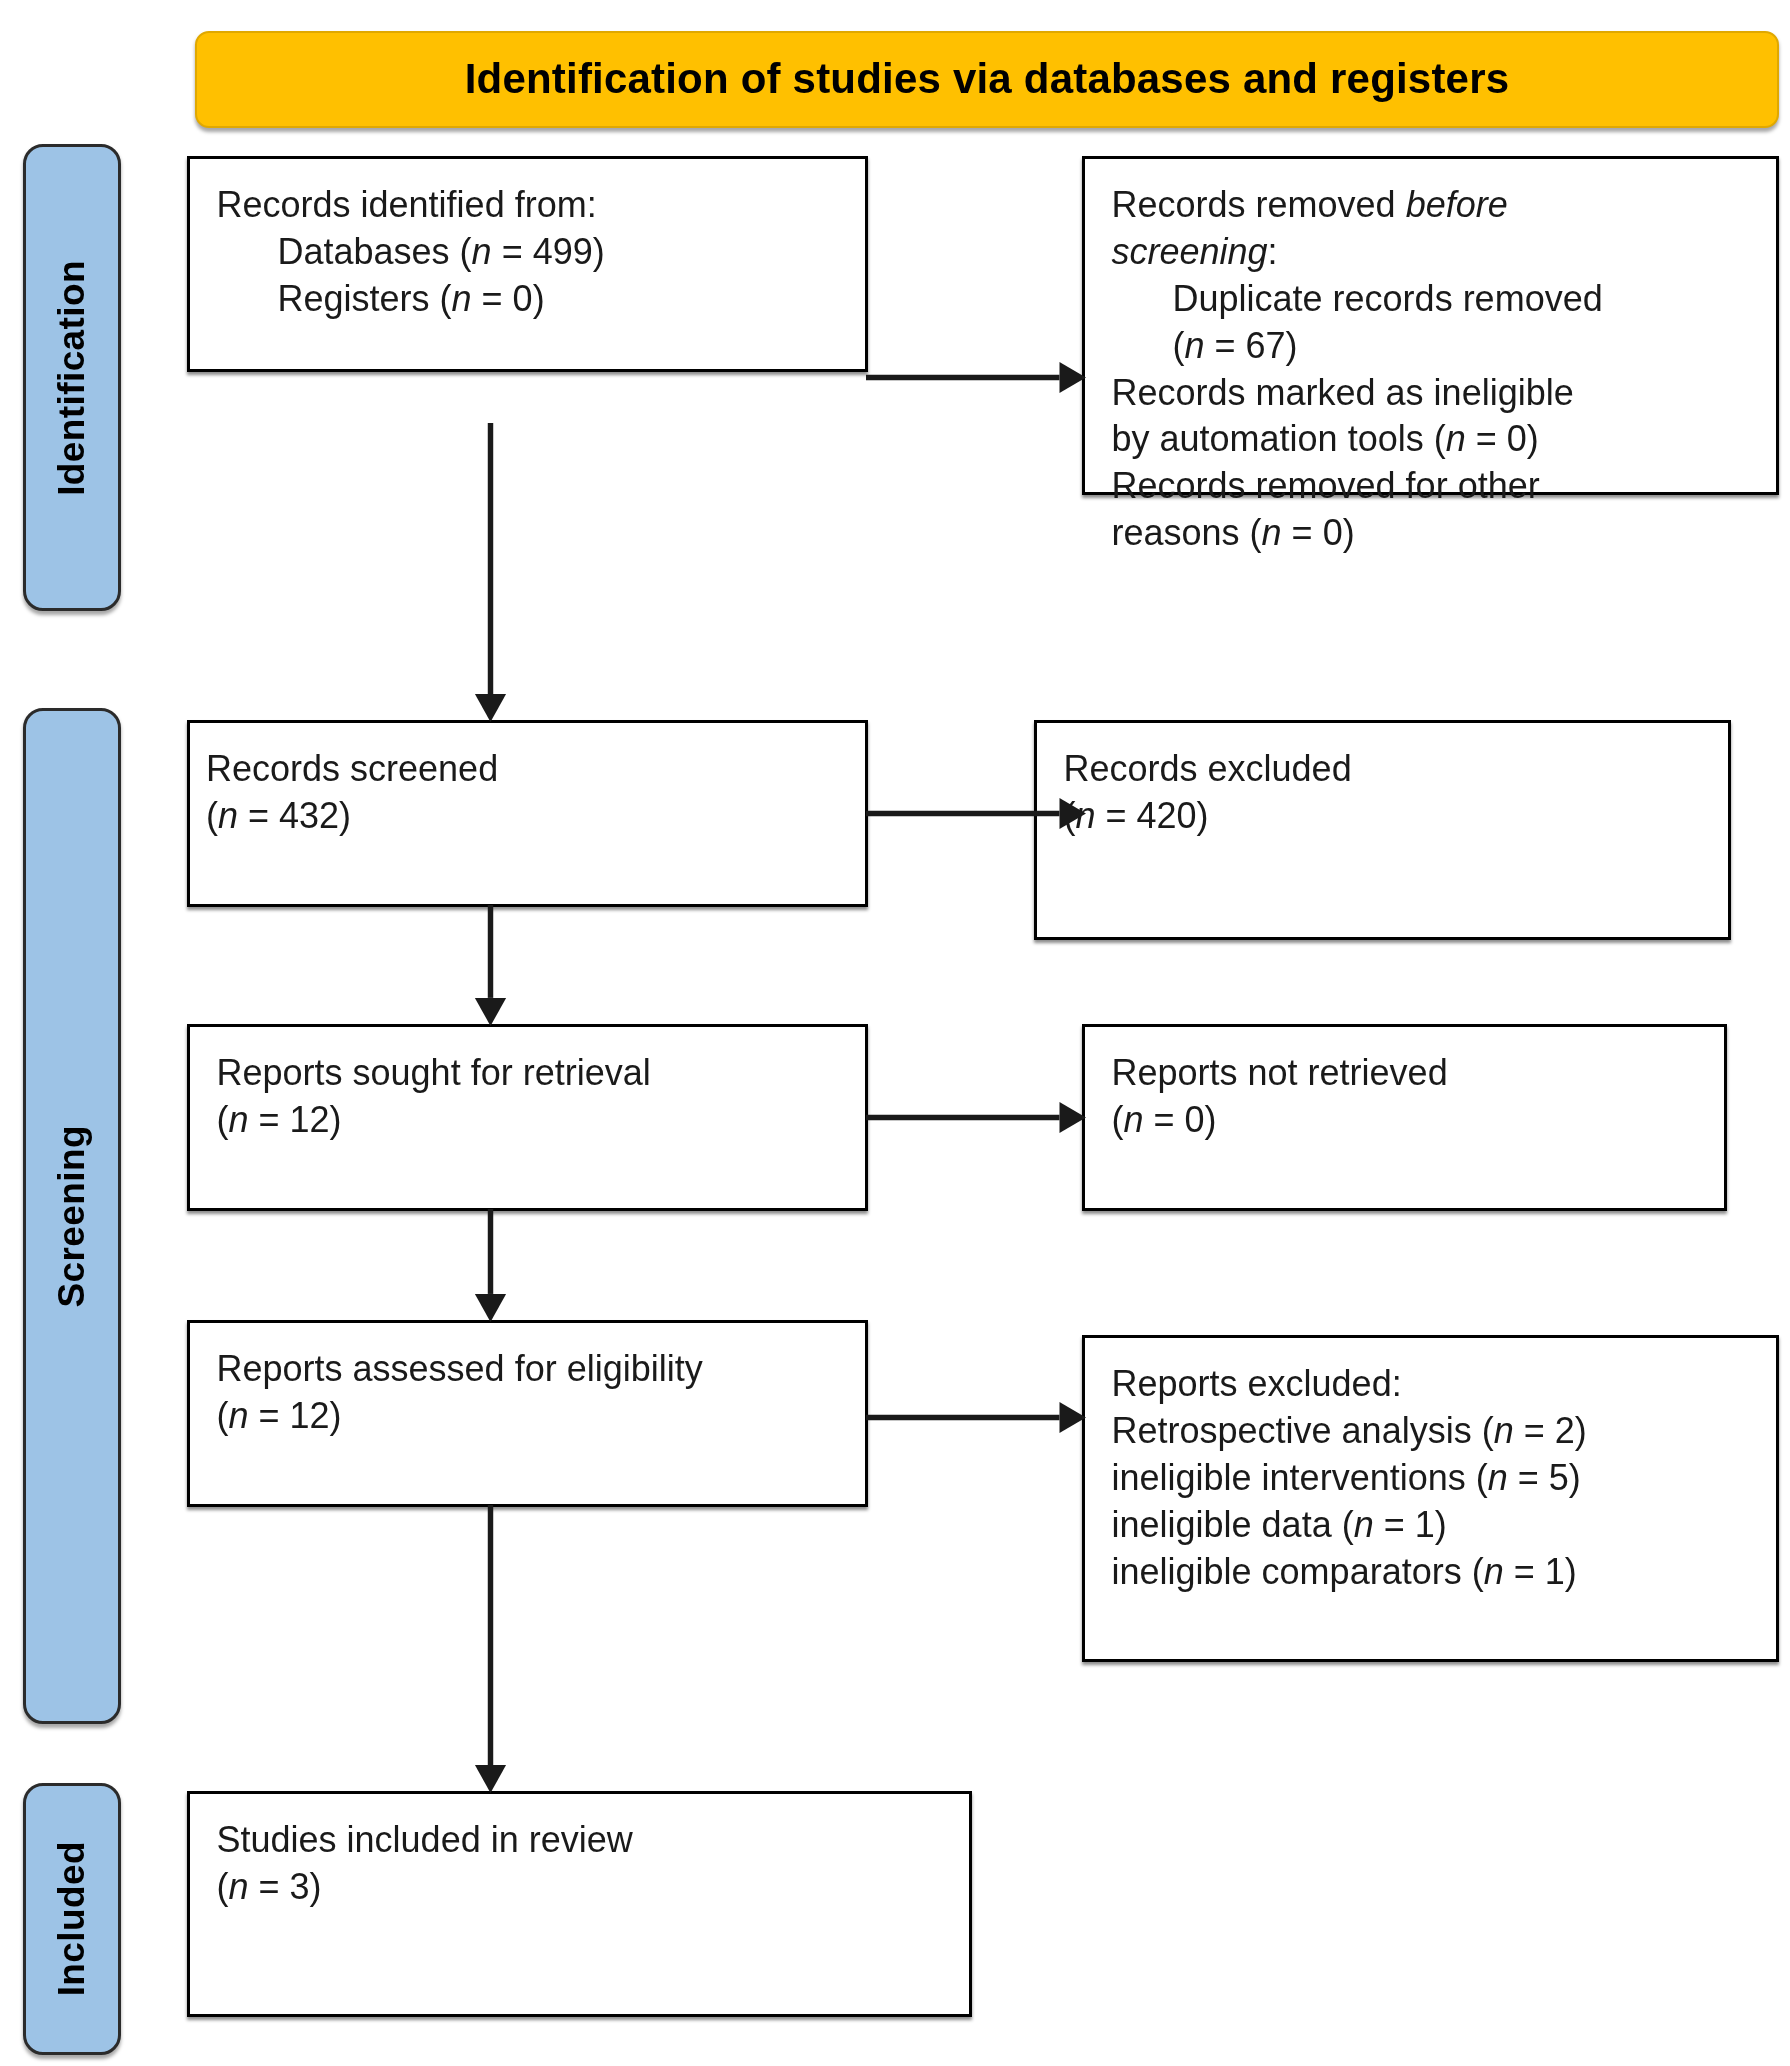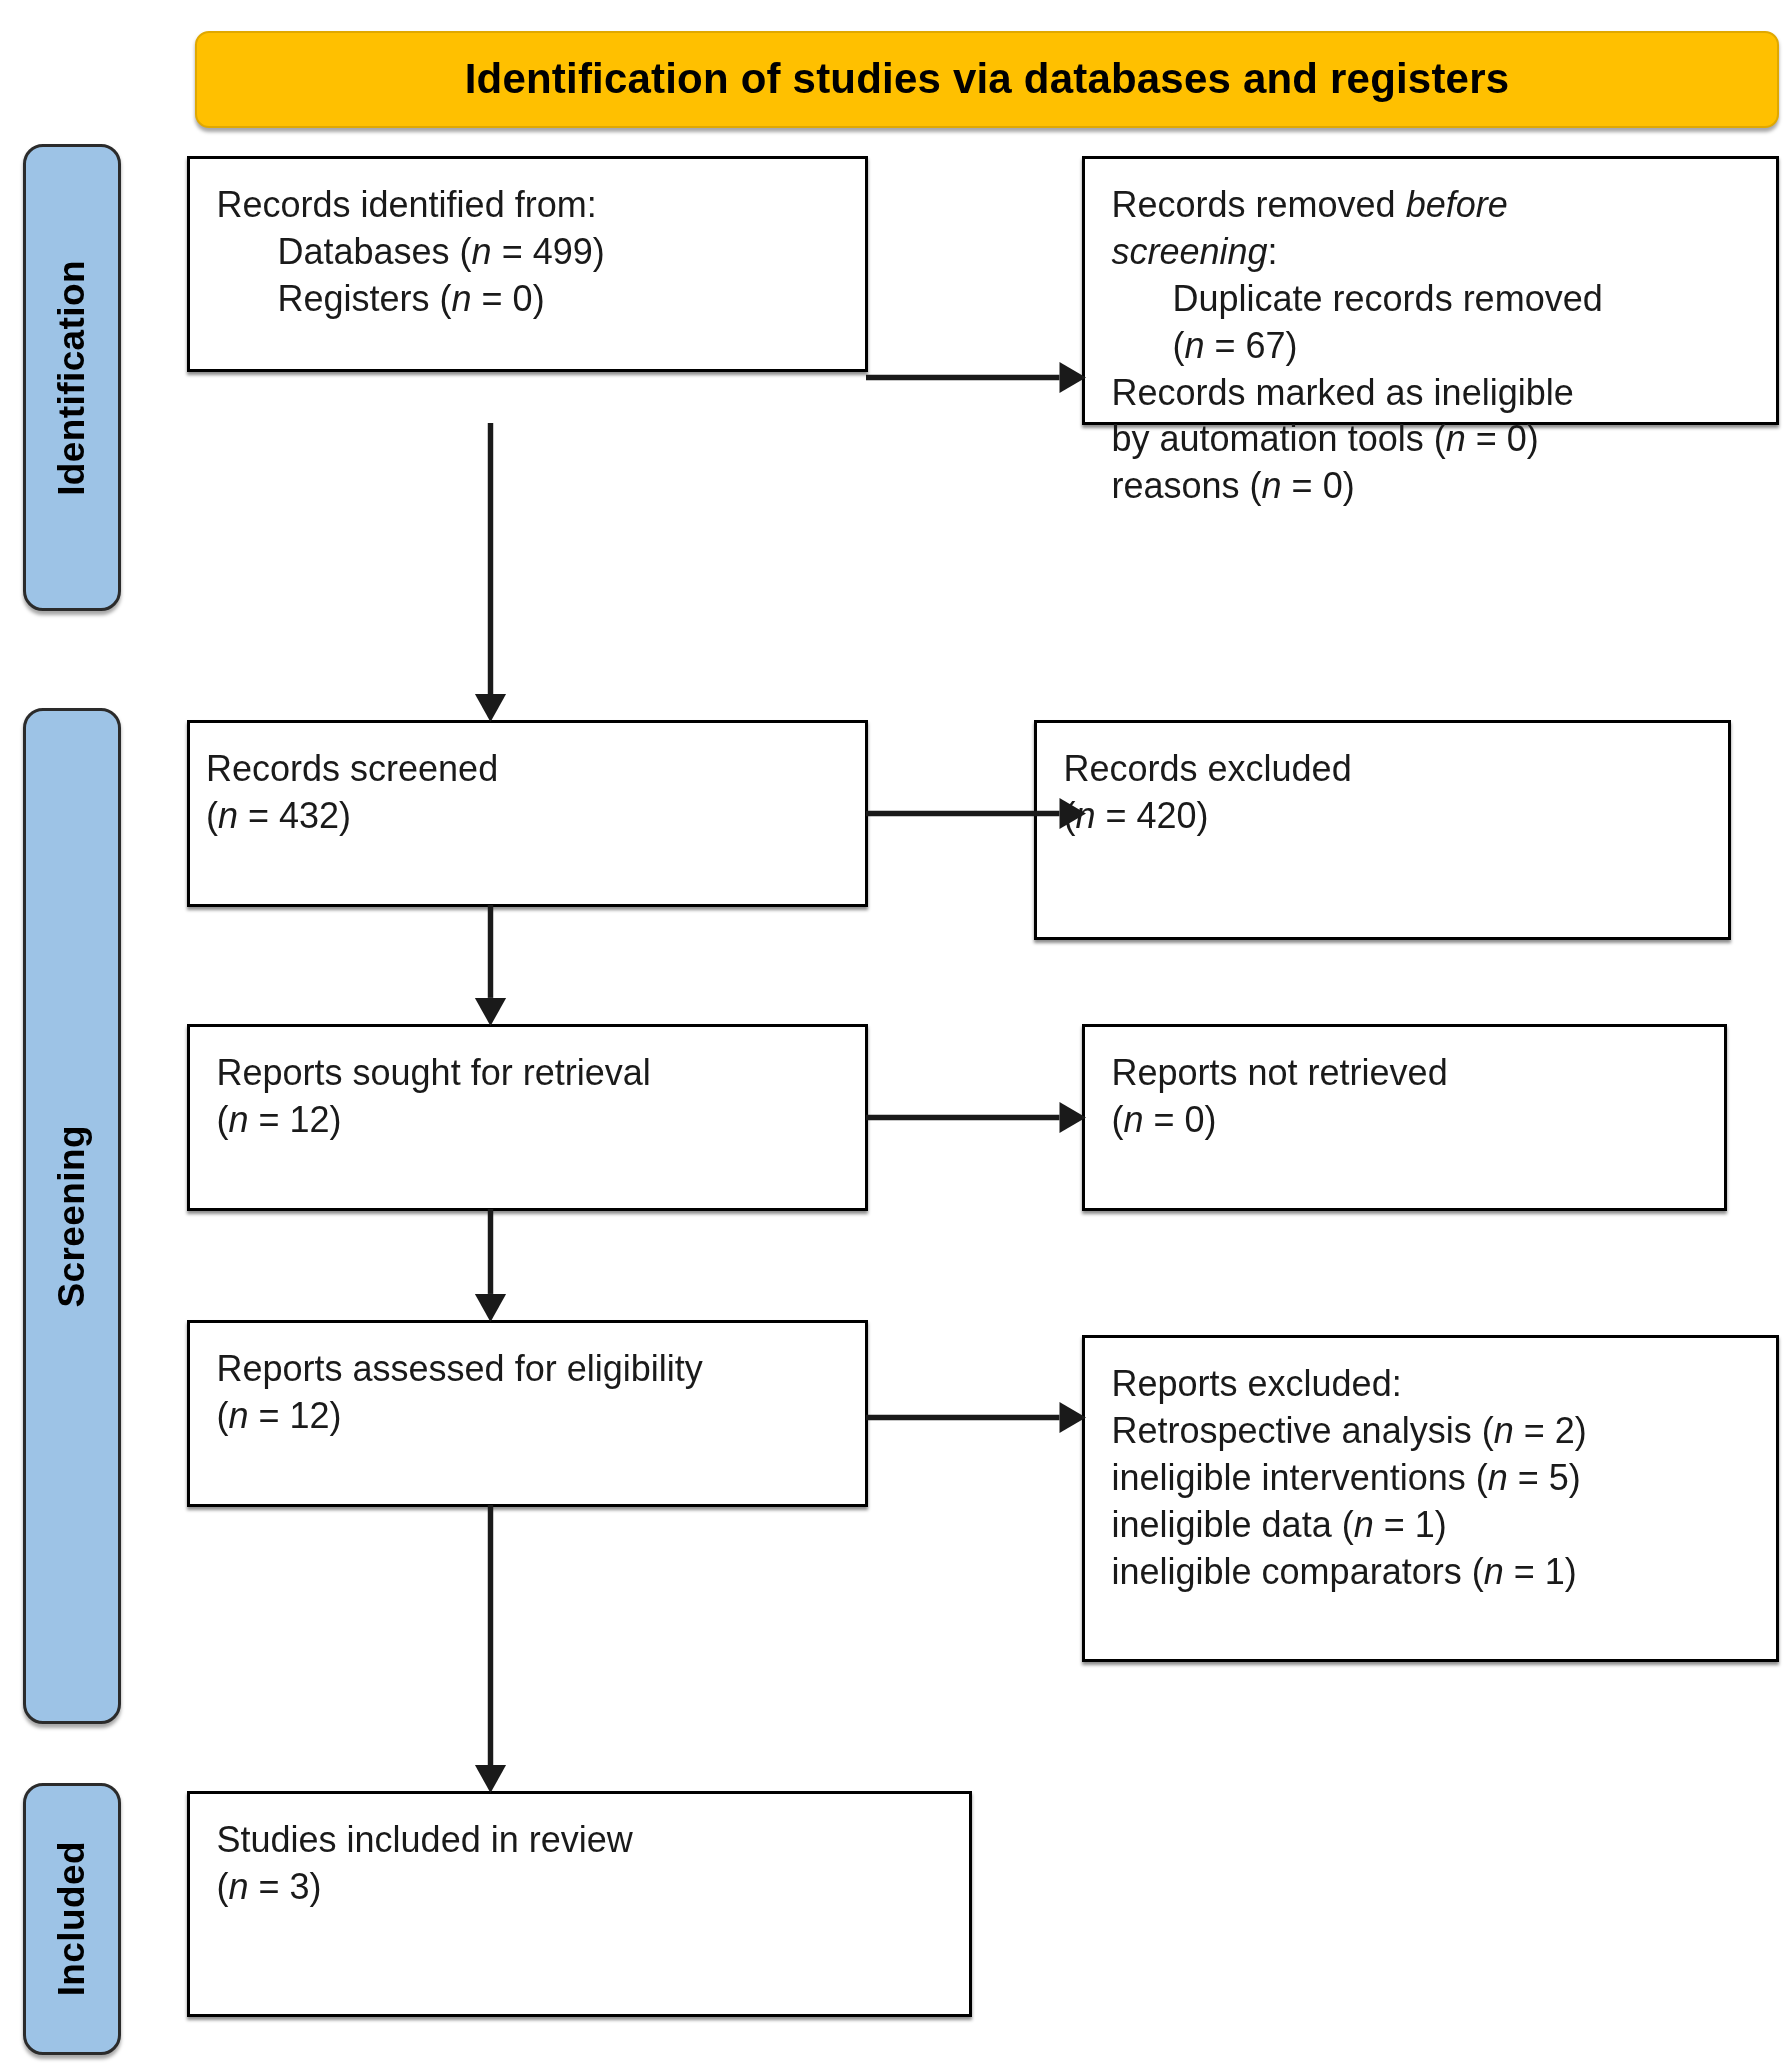"Records removed before" #box-removed-before { height: 269px -> 339px }
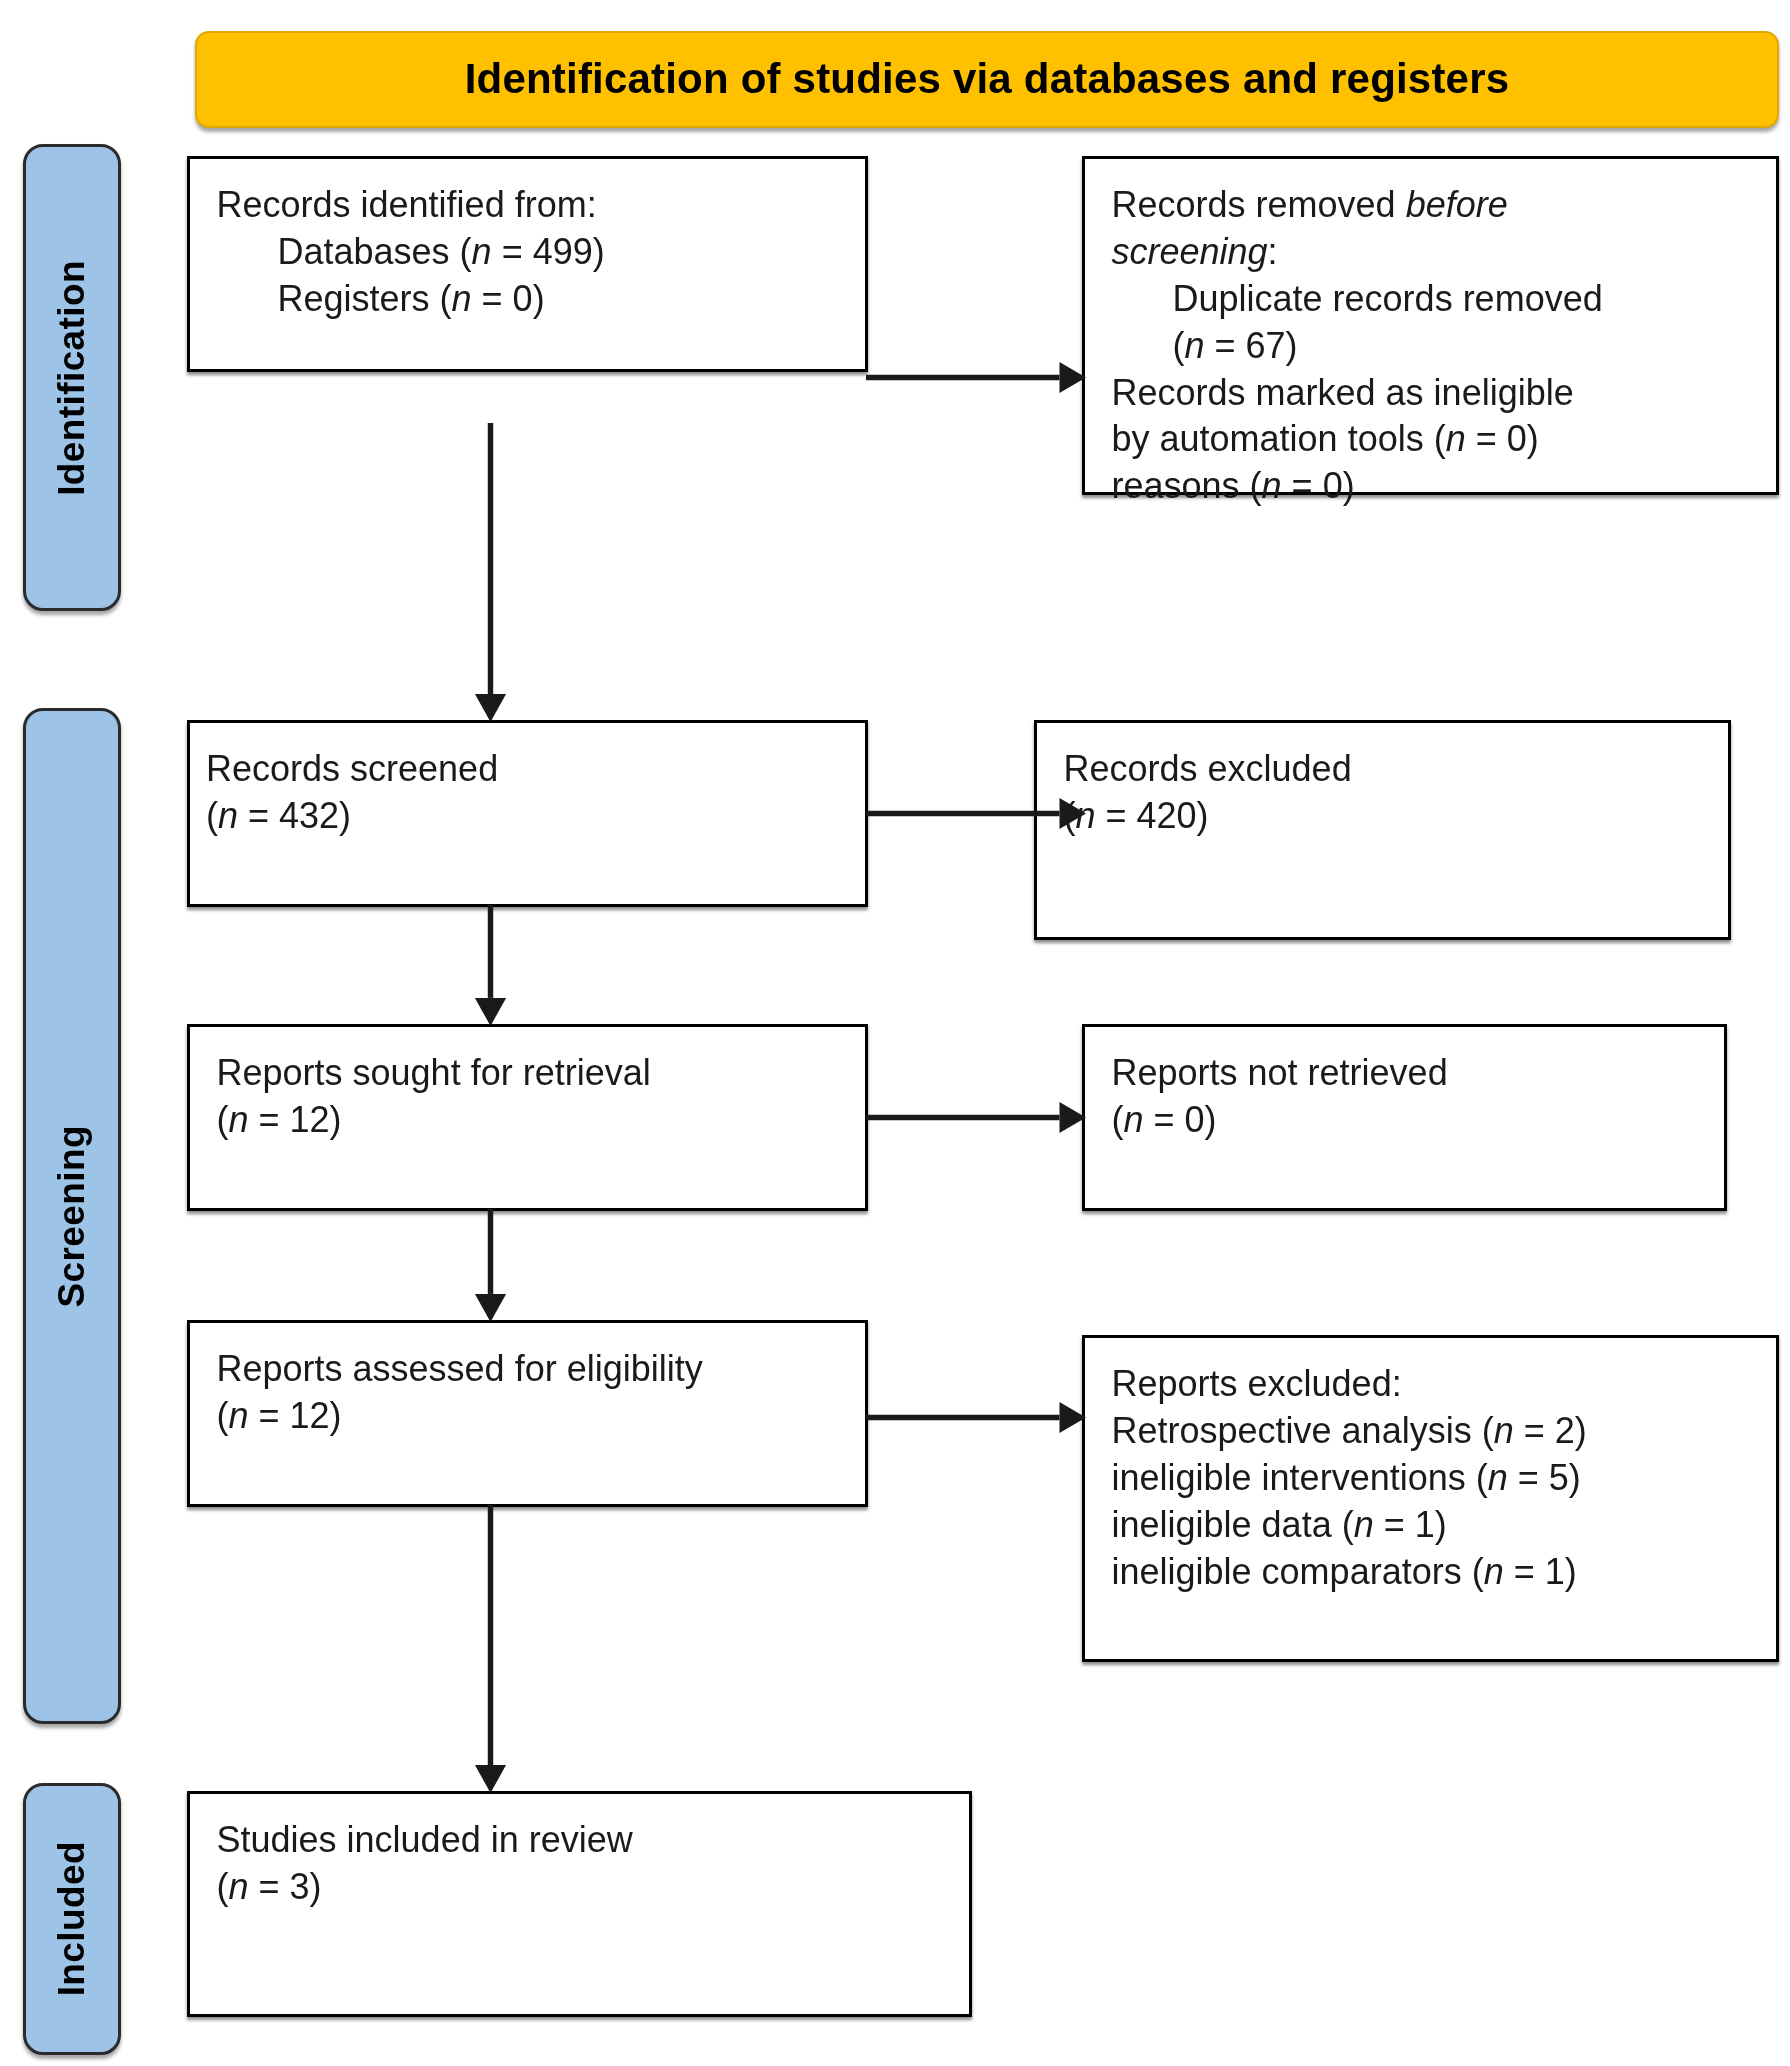"Records removed for other" p { html: none -> <p>Records removed for other</p> }
